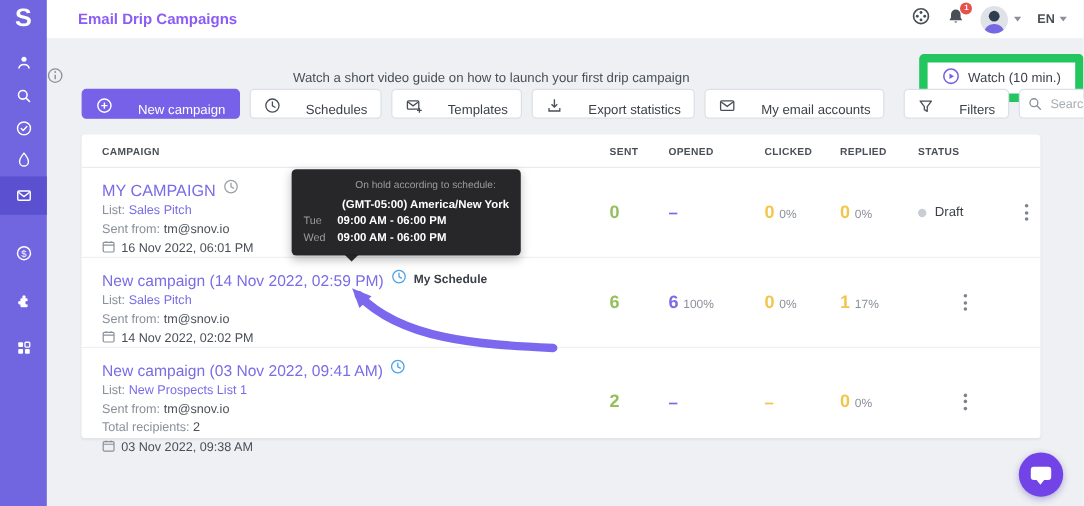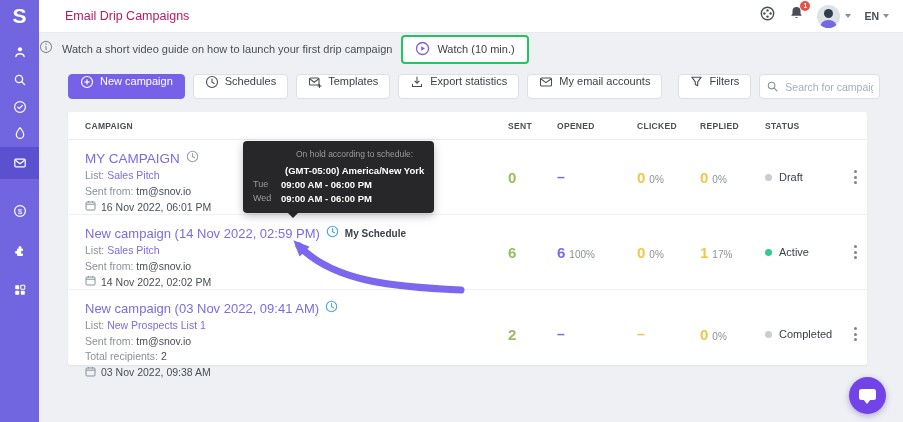"Email Drip Campaigns" .page-title { color: #be185d -> #8b5cf6; font-weight: normal -> bold }
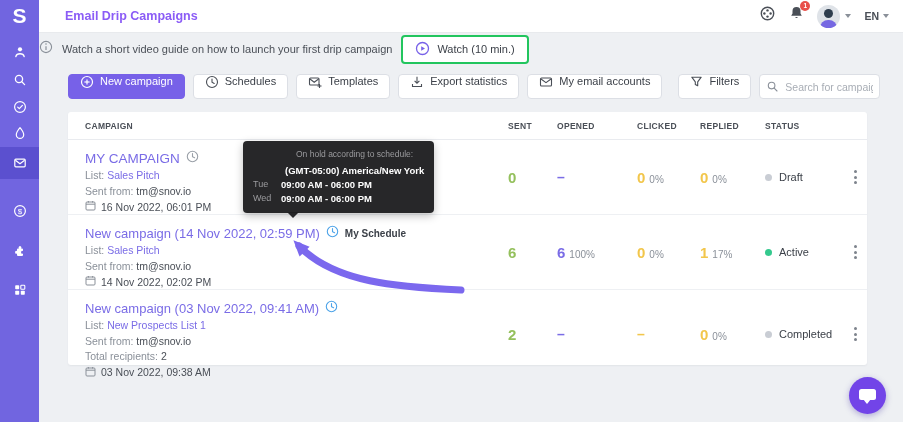"EN" .top-right { align-items: none -> center }
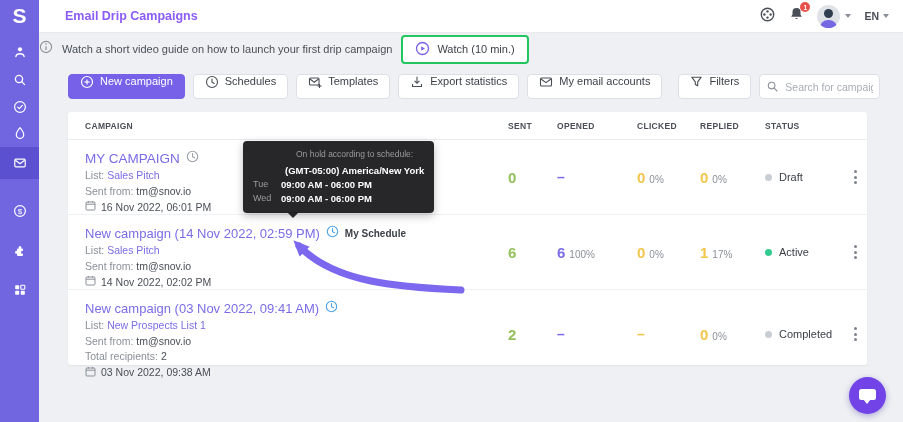"Watch a short video guide" .banner { justify-content: flex-start -> space-between; top: 36px -> 52px }
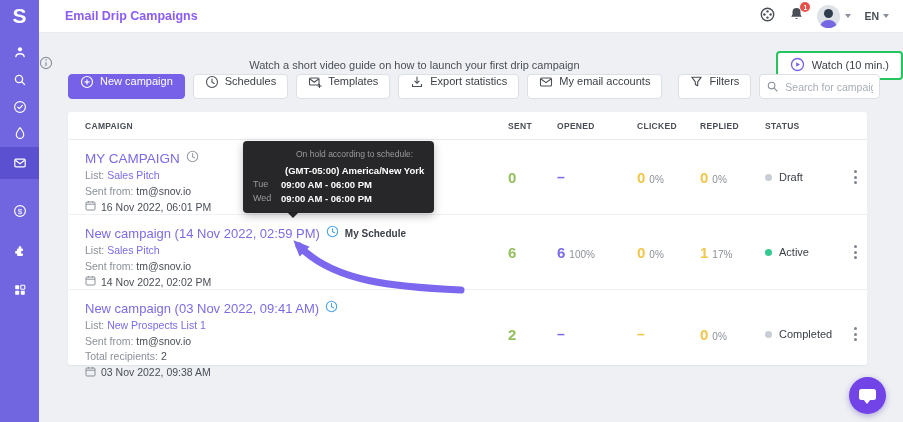"Watch (10 min.)" .watch-btn { border: 2px solid #22c55e -> 7px solid #22c55e }
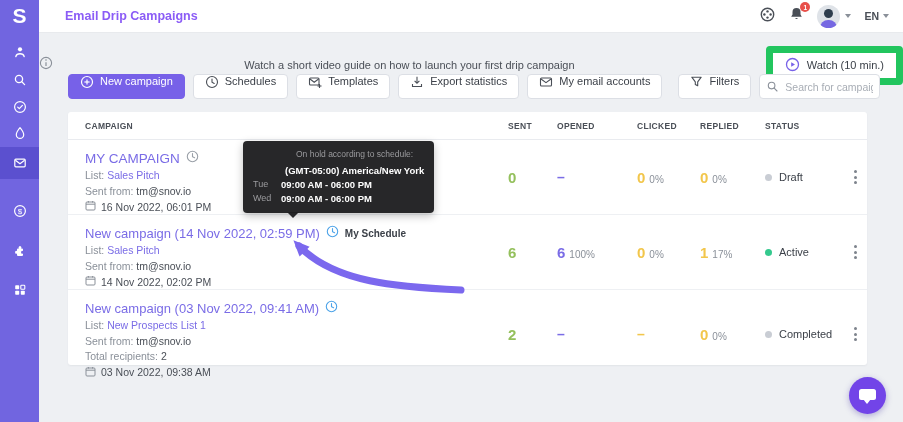"New campaign" .btn { align-items: flex-start -> flex-end; gap: 6px -> 21px }
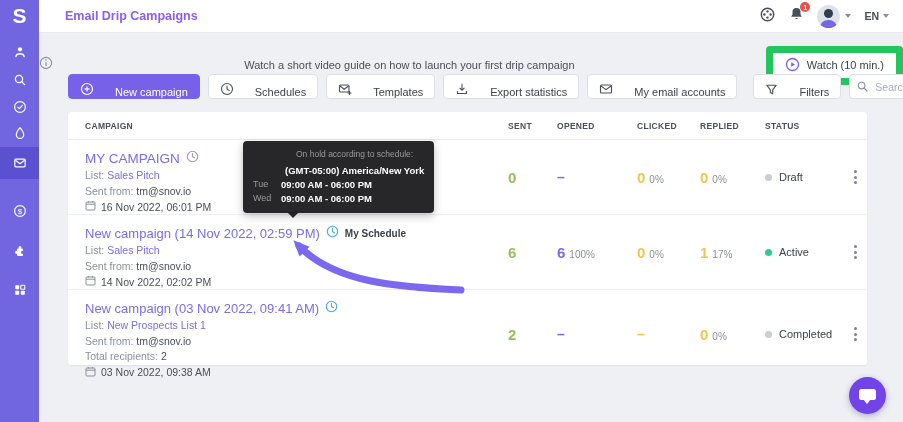"Active" div.cell-status { html: <div> <span></span> <span>Active</span> </div> -> none }
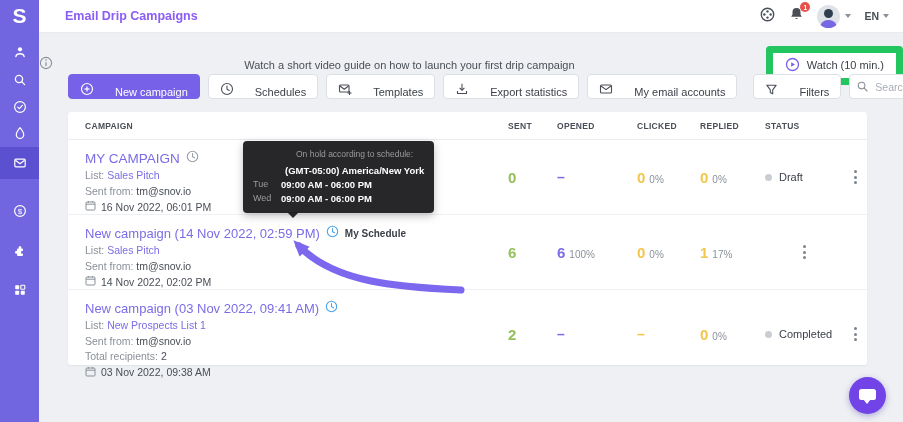"Completed" div.cell-status { html: <div> <span></span> <span>Completed</span> </div> -> none }
